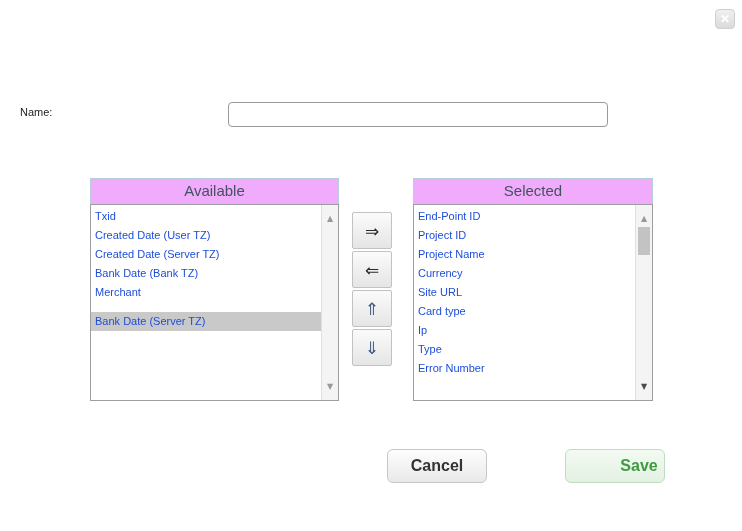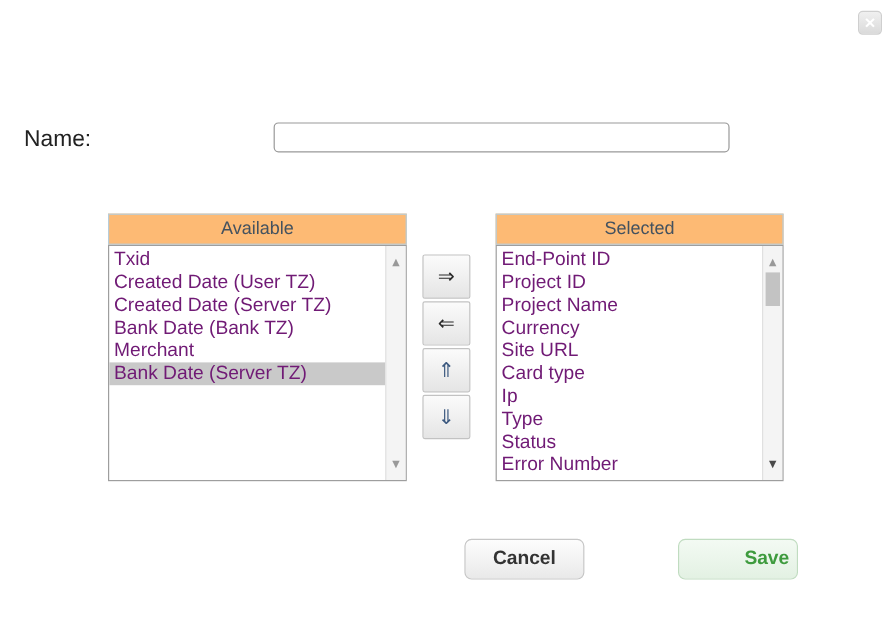"Name:" .name-label { font-size: 19px -> 11px }
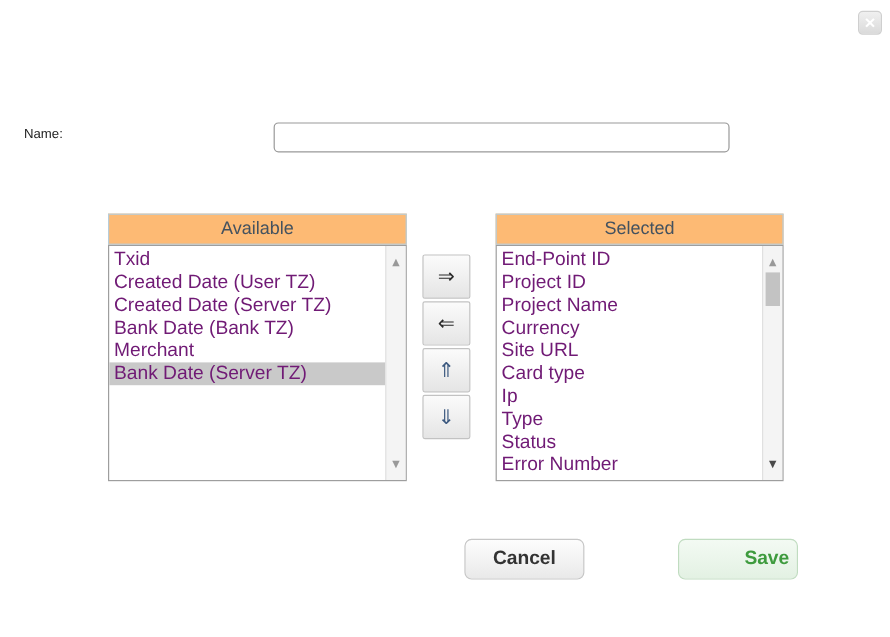"Available" .list-header { background: #fdba74 -> #f0abfc }
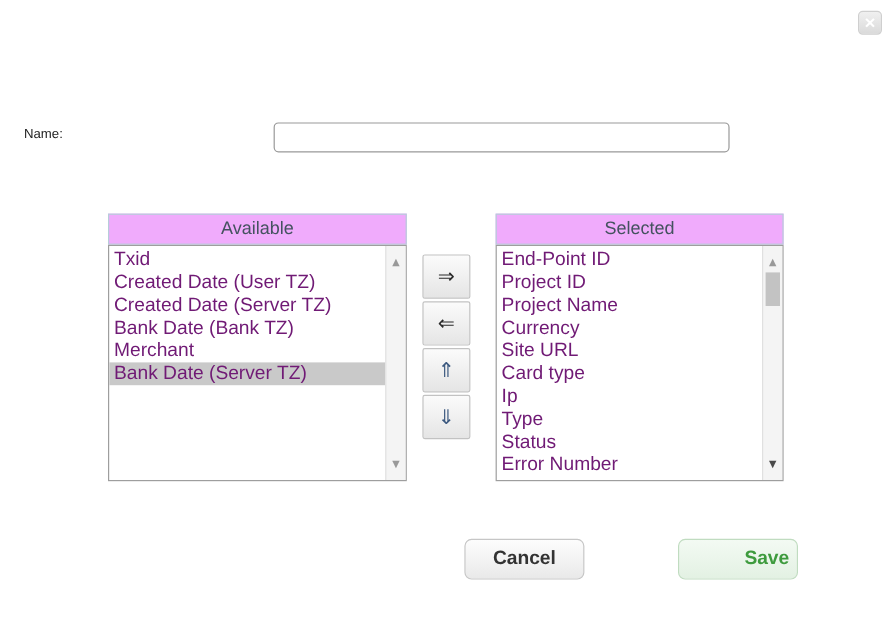"Txid" .list-item { color: #701a75 -> #1d4ed8; font-size: 16px -> 11px }
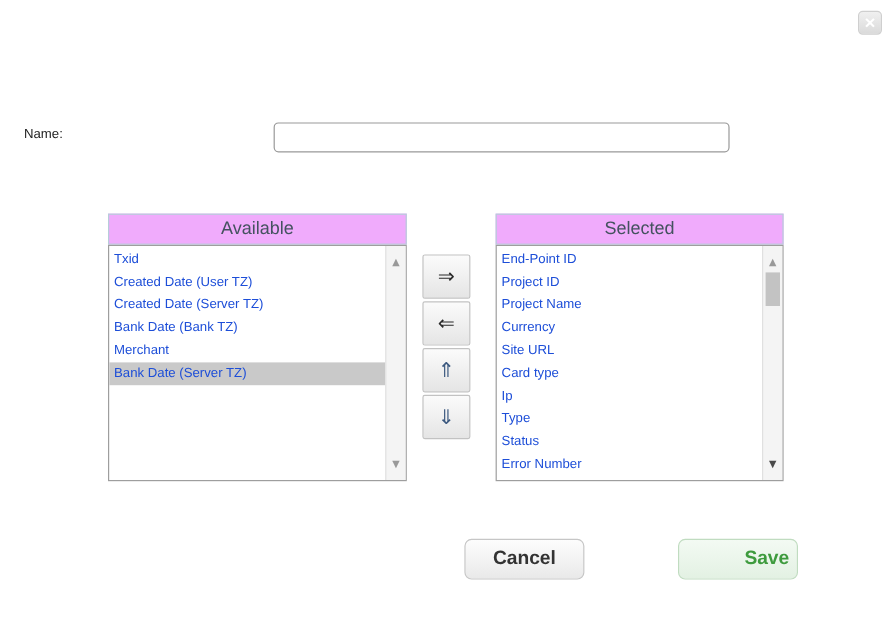"Bank Date (Server TZ)" .list-item.selected { margin-top: none -> 10px }
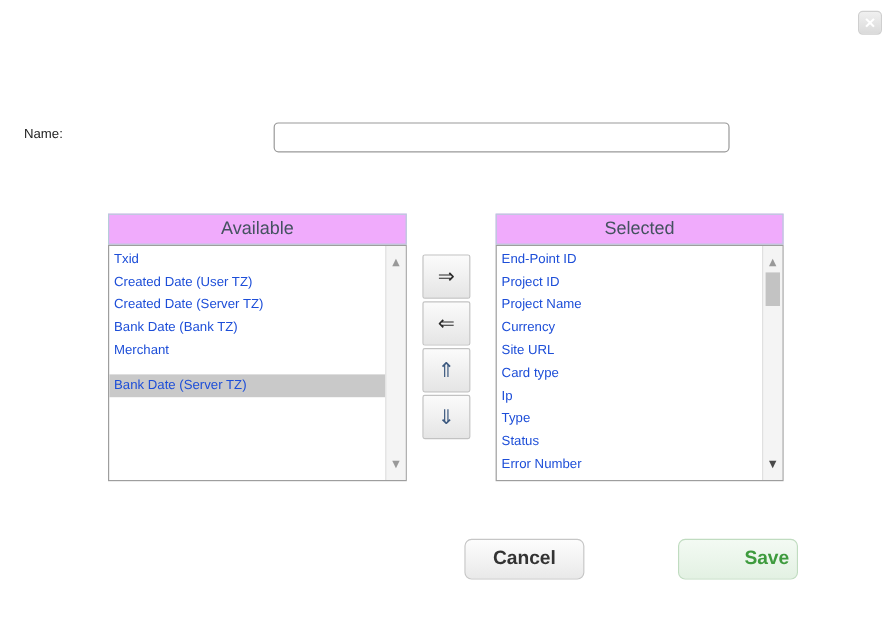"Status" div.list-item { html: <div>Status</div> -> none }
